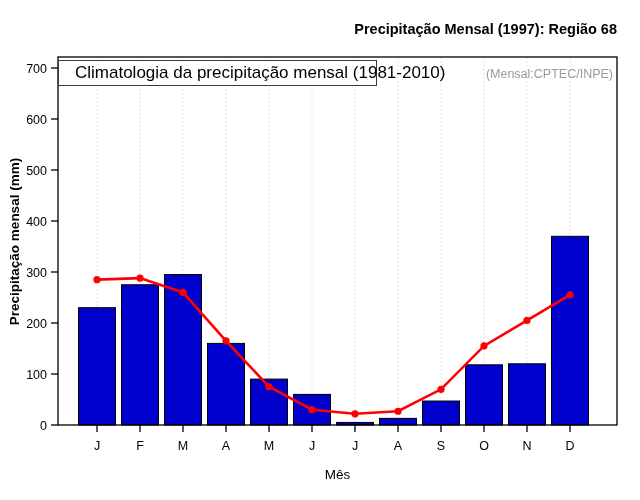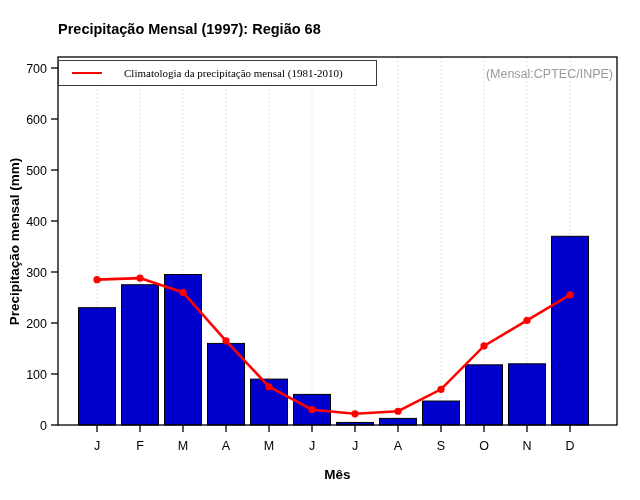"Precipitação Mensal (1997): Região 68" .title { text-align: left -> right }
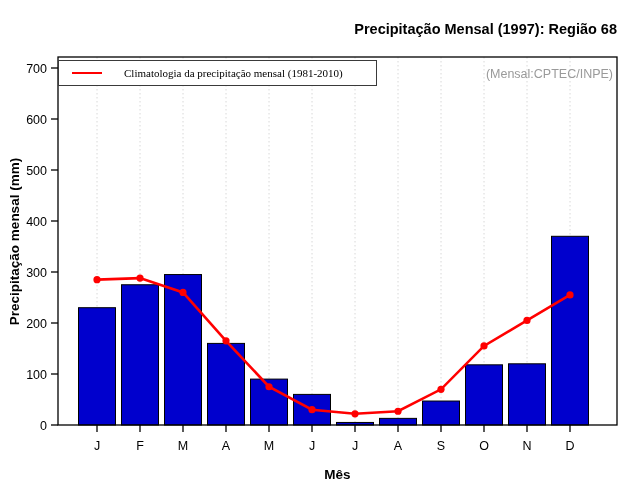"Climatologia da precipitação mensal" .legend .lab { font-family: Liberation Serif, serif -> none; font-size: 11px -> 17px; margin-left: 22px -> 3px }
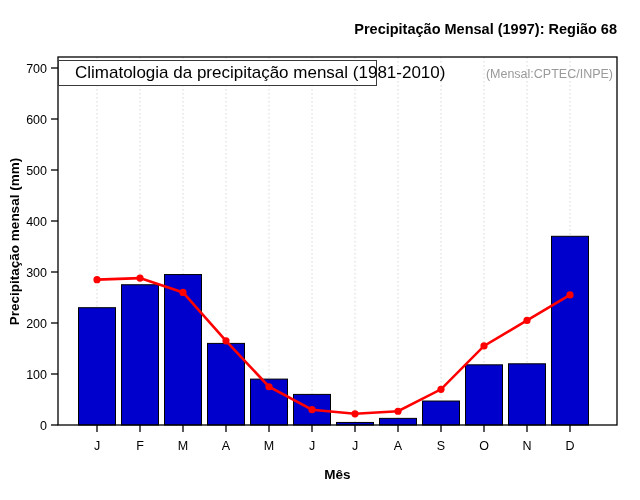"Mês" .xlabel { font-weight: bold -> normal }
